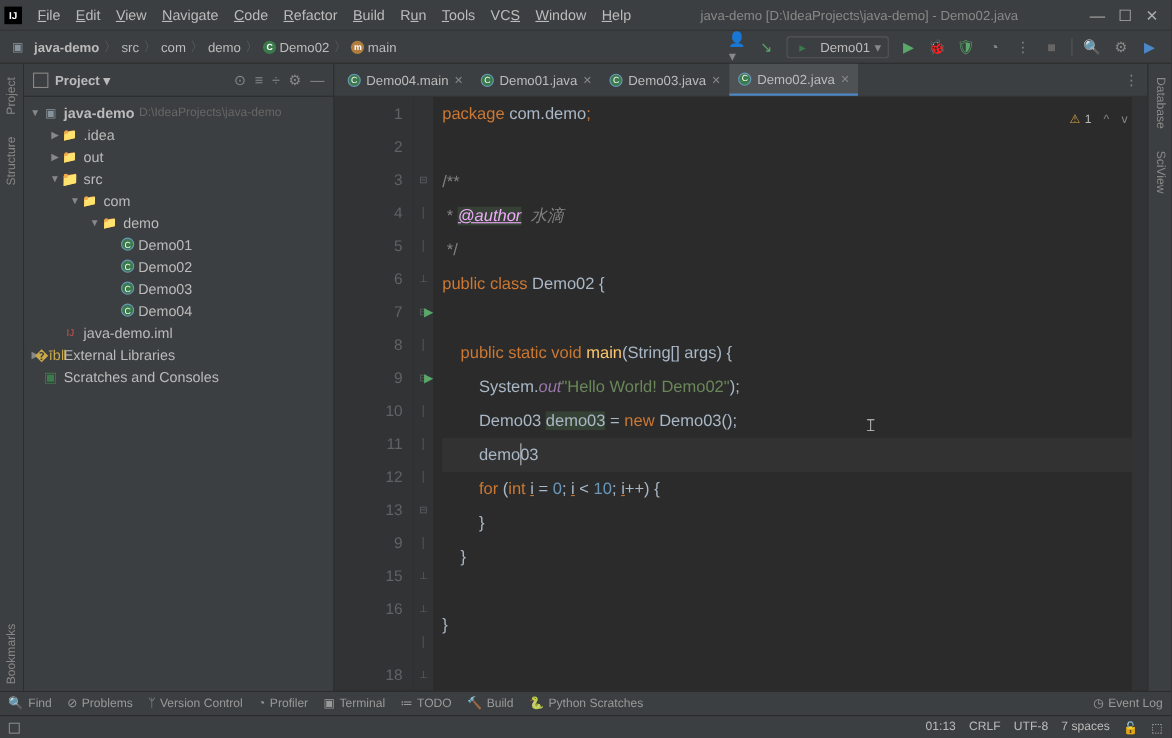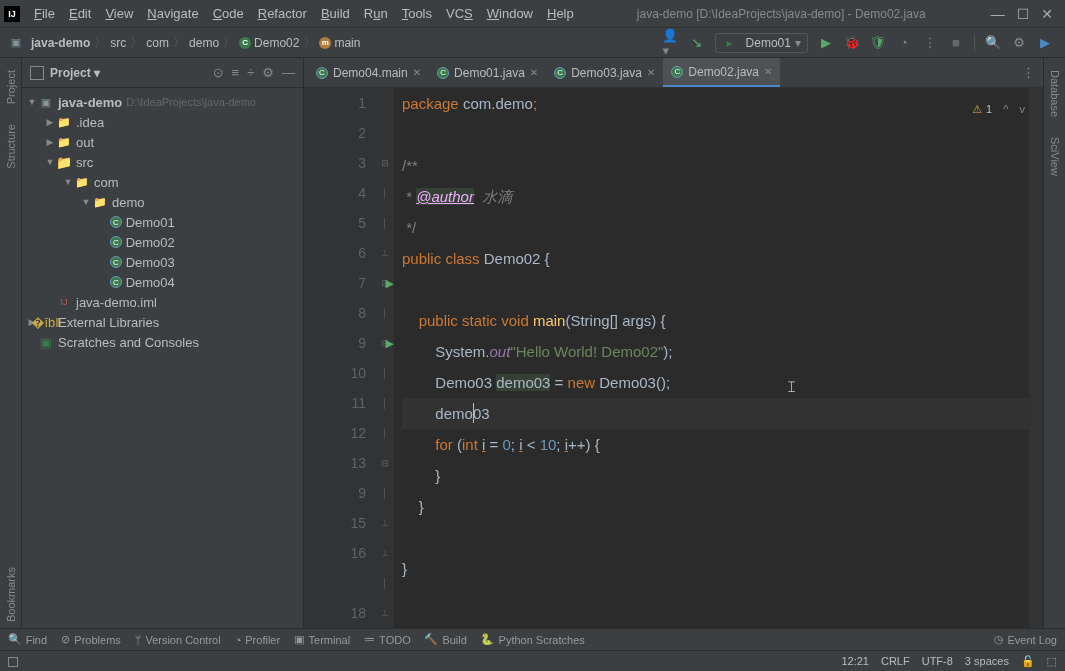"12:21" span { text: 12:21 -> 01:13 }
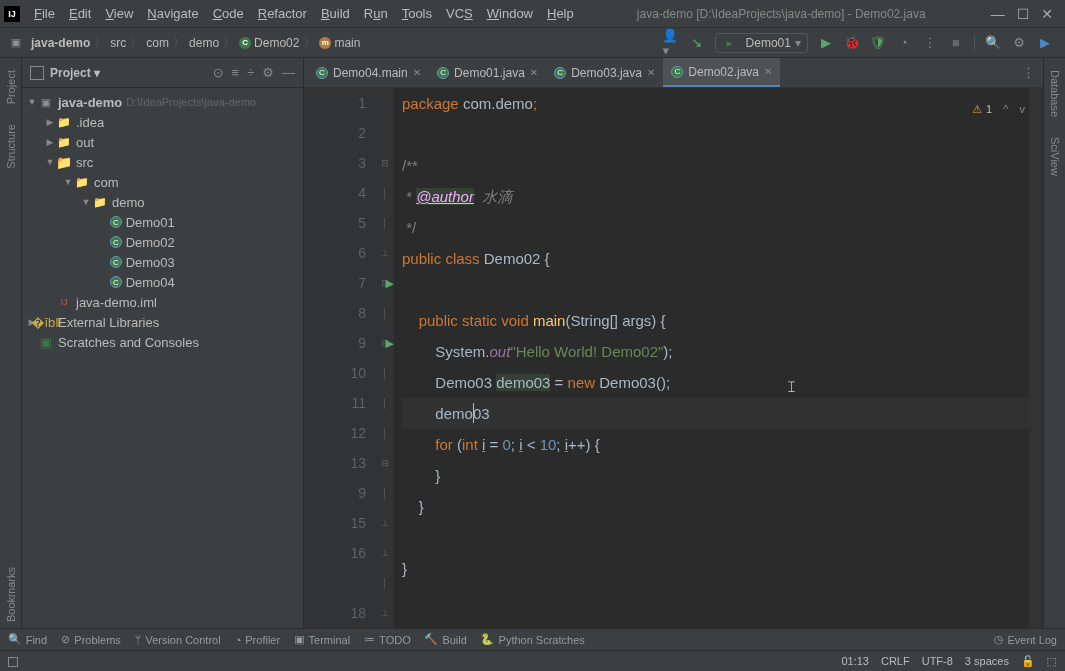"3 spaces" span { text: 3 -> 7 }
